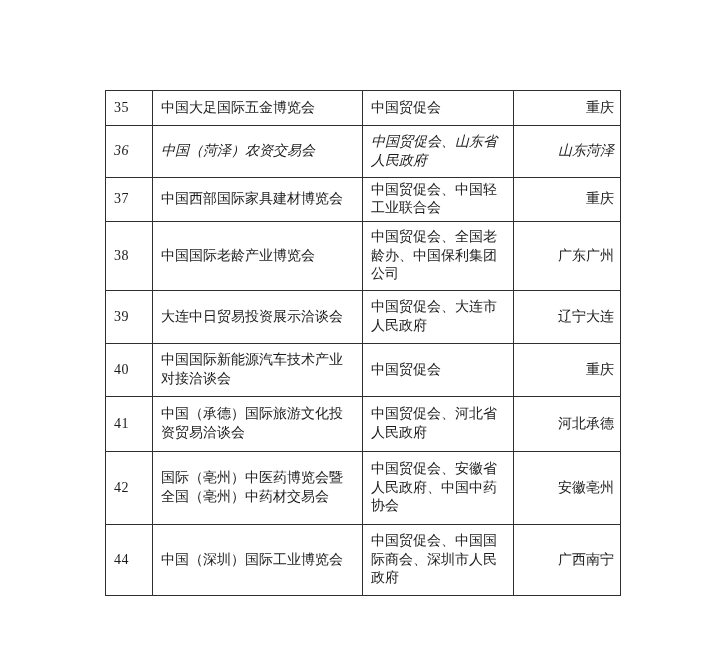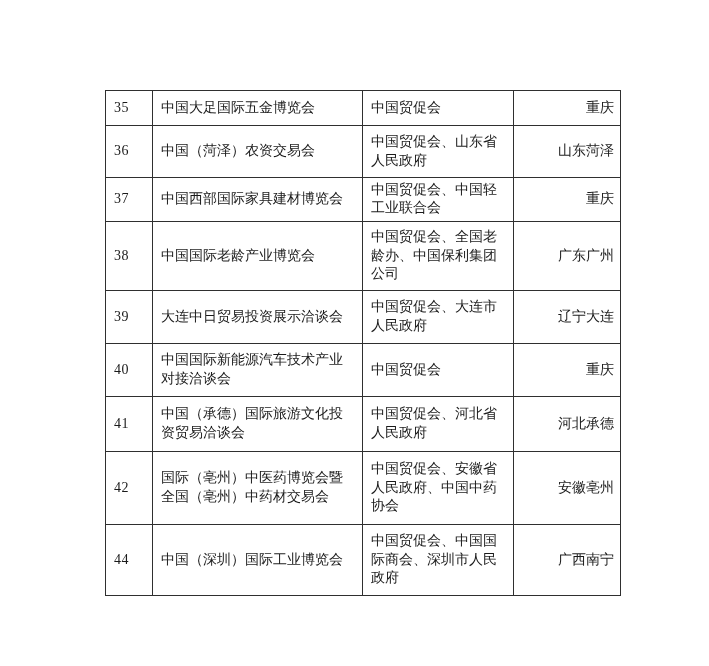"36" tr { font-style: none -> italic }
